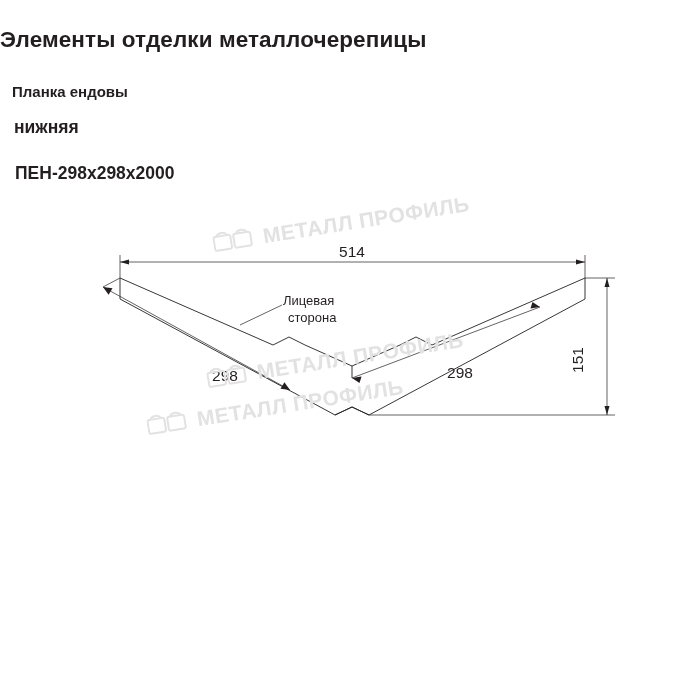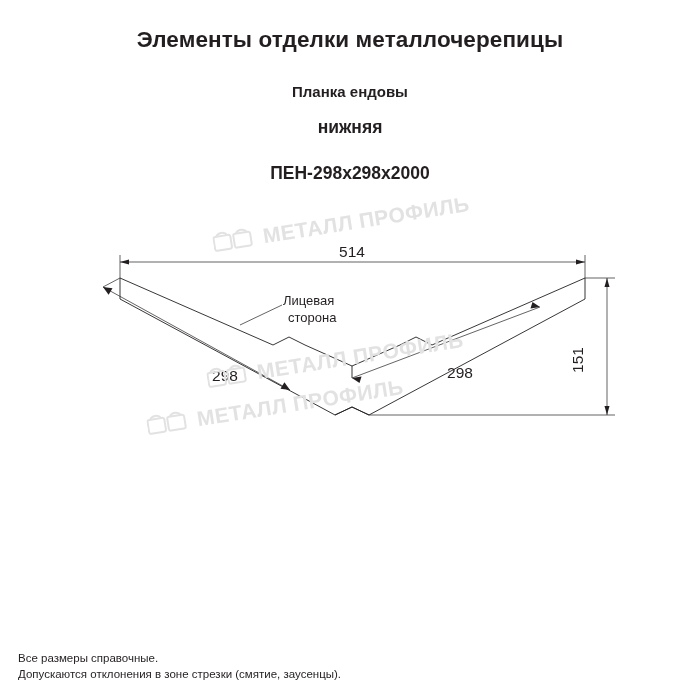"Элементы отделки металлочерепицы" .title-block { text-align: center -> left }
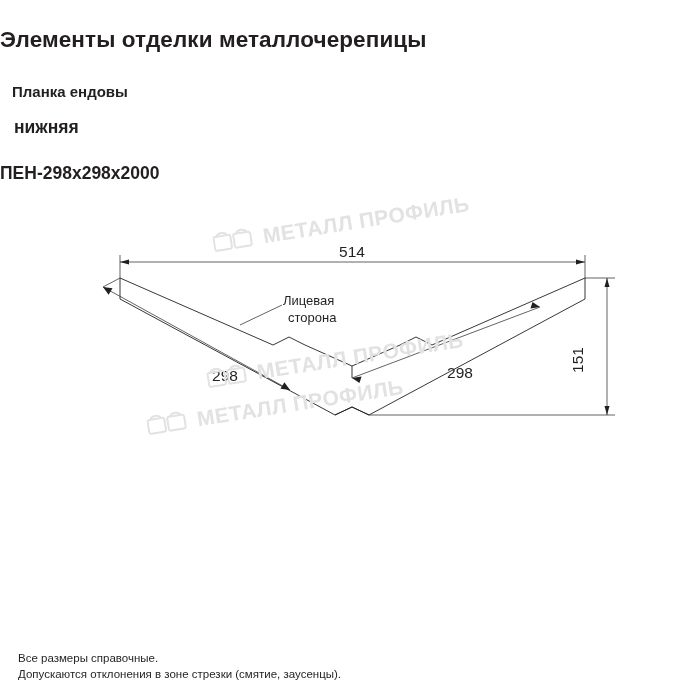"ПЕН-298х298х2000" .code-title { padding-left: none -> 15px }
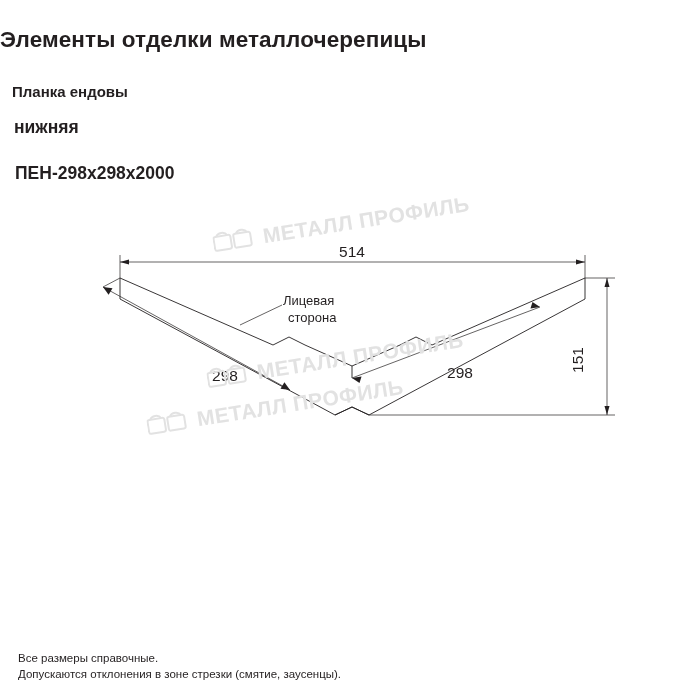"Все размеры справочные." div.footer { html: <div> <div>Все размеры справочные.</div> <div>Допускаются отклонения в зоне стрезки (смятие, заусенцы).</div> </div> -> none }
